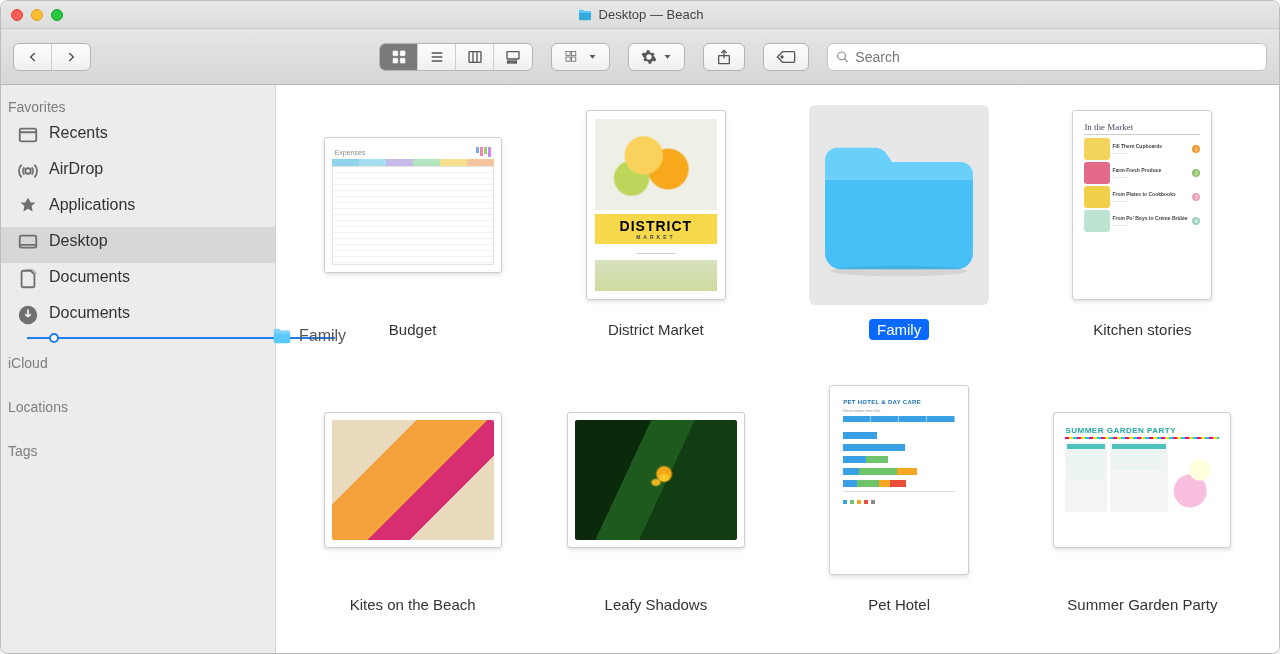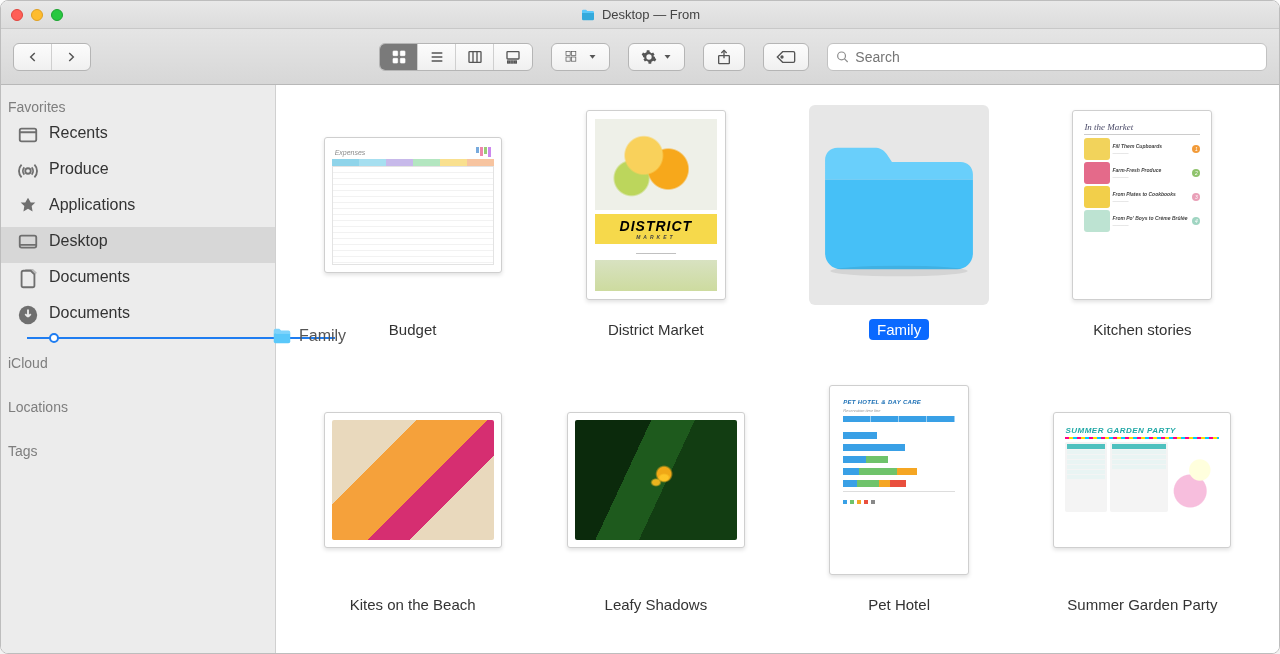"Desktop — From" span { text: From -> Beach }
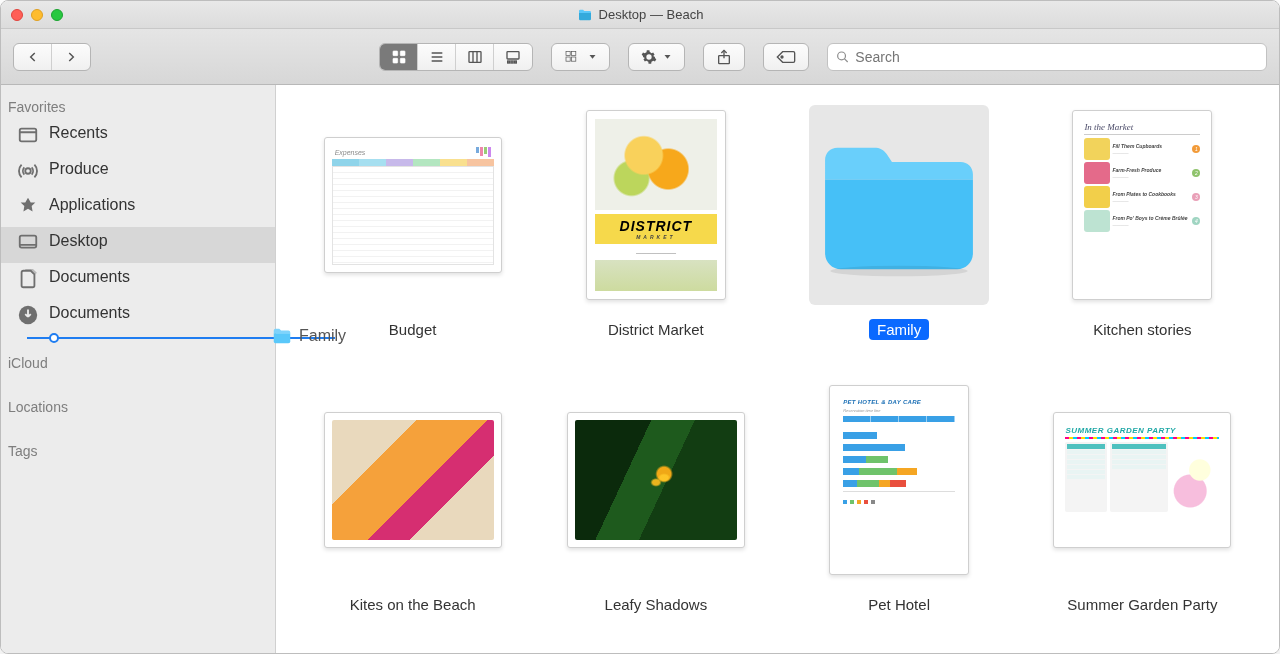"In the Market" .thumb .inner { font-style: italic -> none }
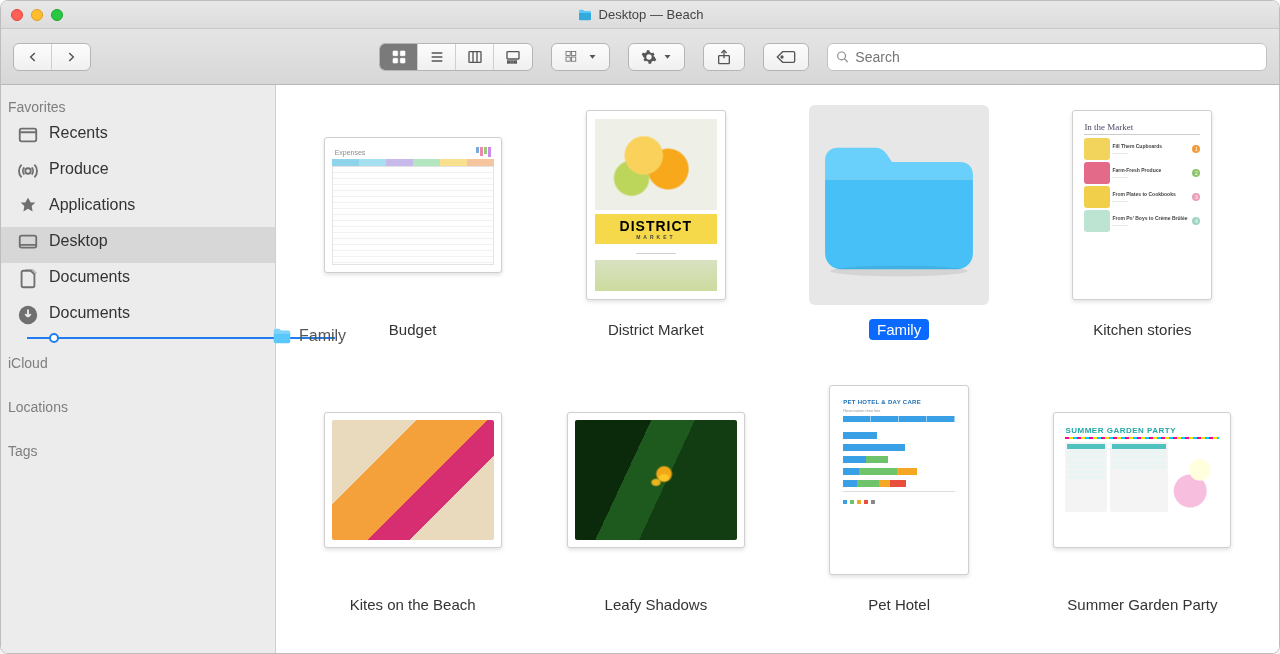"Produce" span { text: Produce -> AirDrop }
